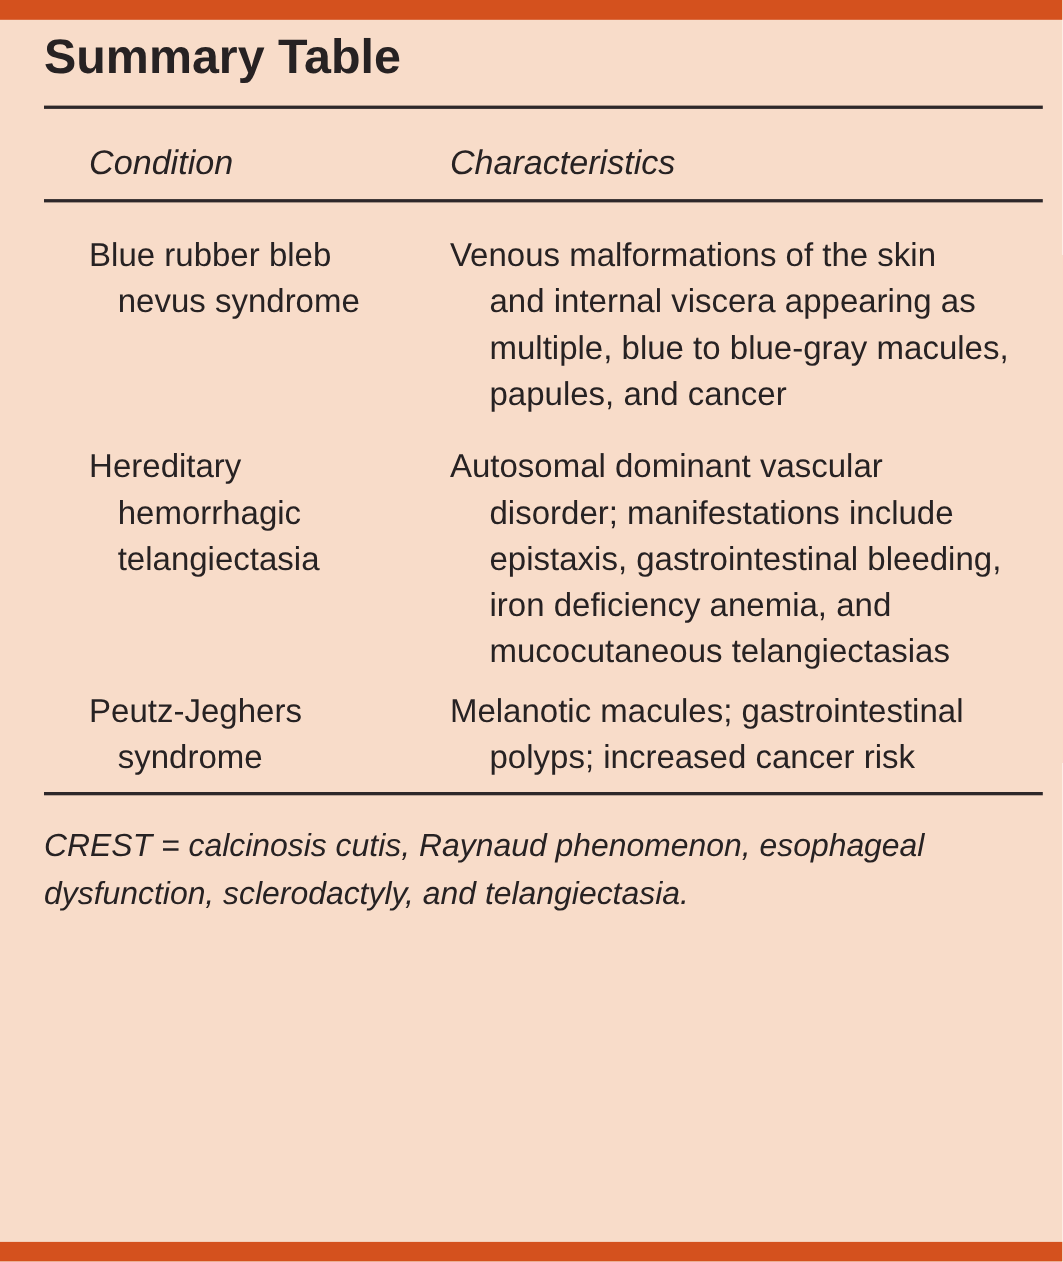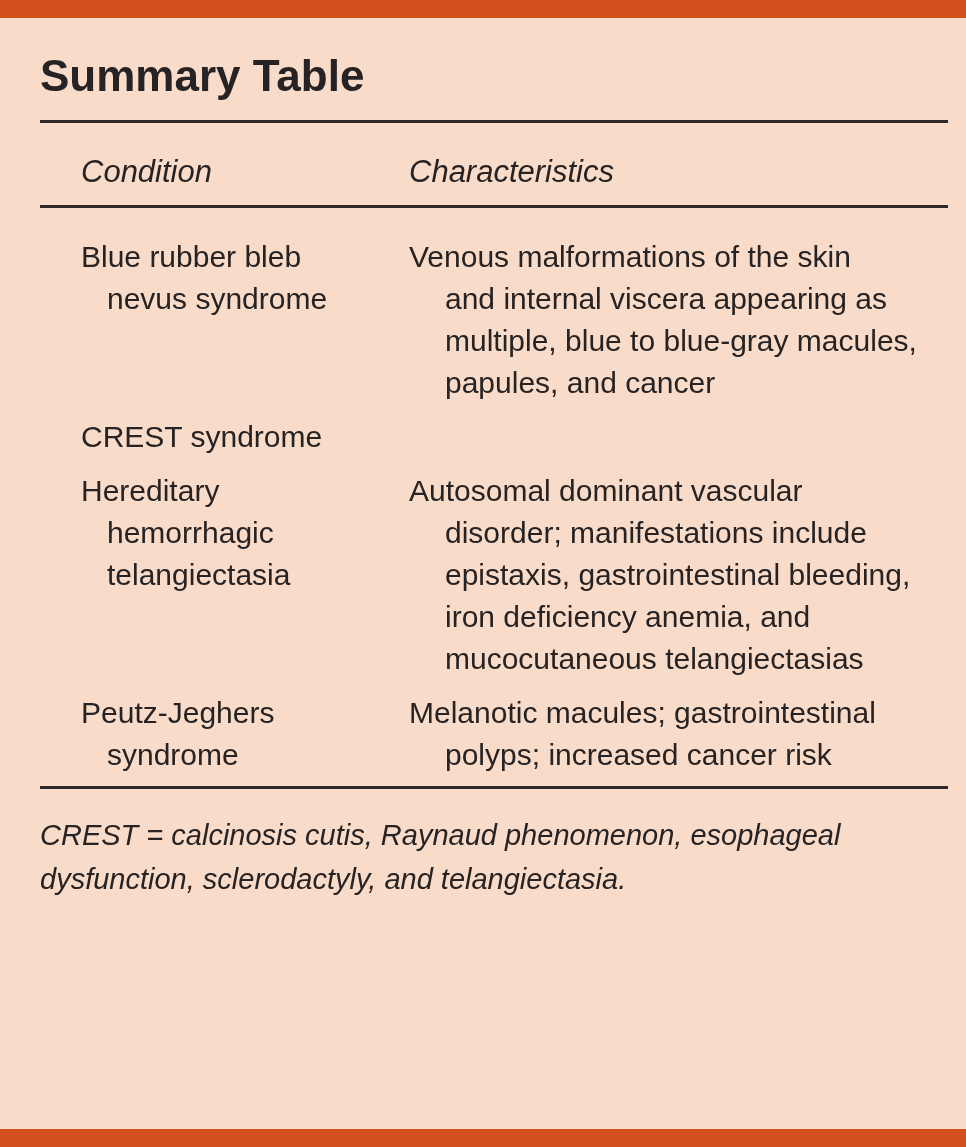"Summary Table" .content { padding: 54px 18px 0 40px -> 30px 18px 0 40px }
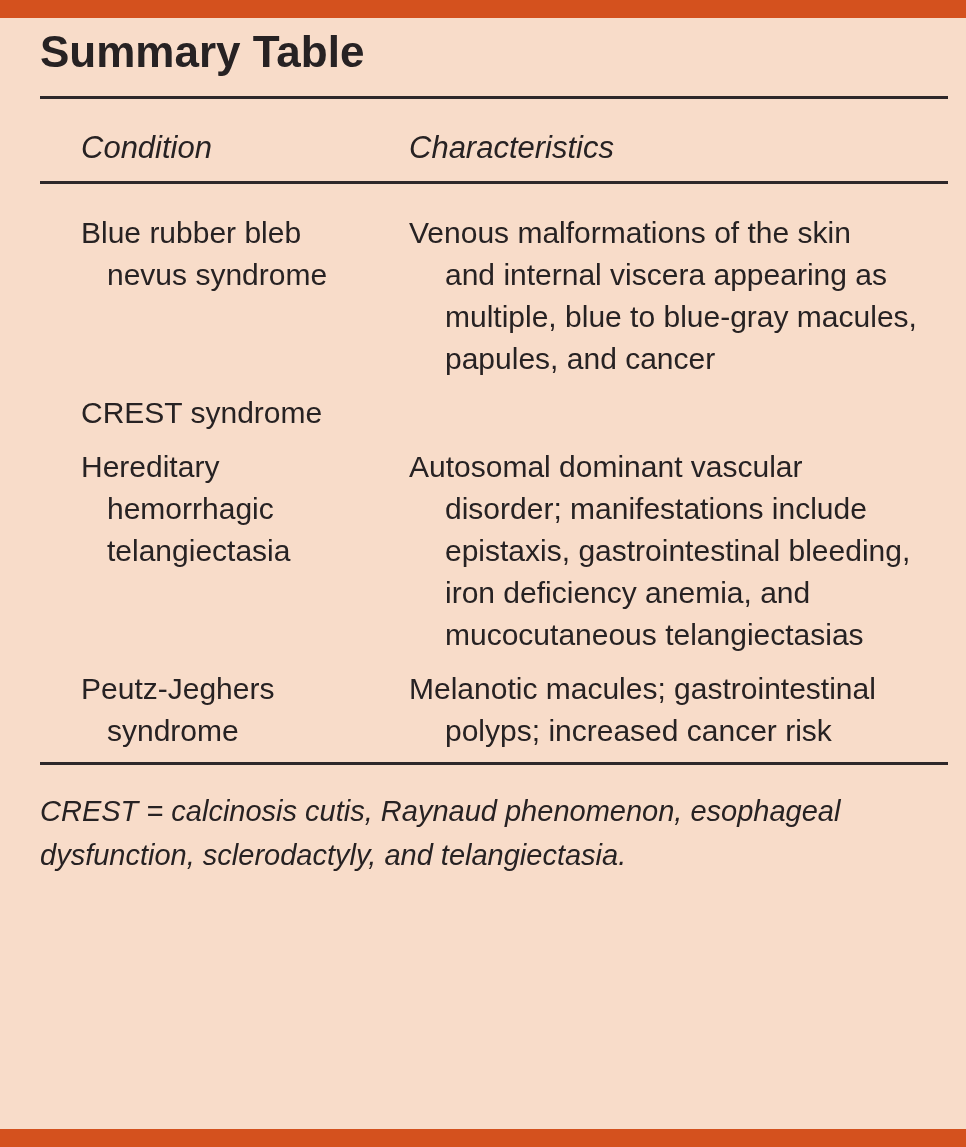"CREST syndrome" div.cell { html: <div>CREST syndrome</div> -> none }
